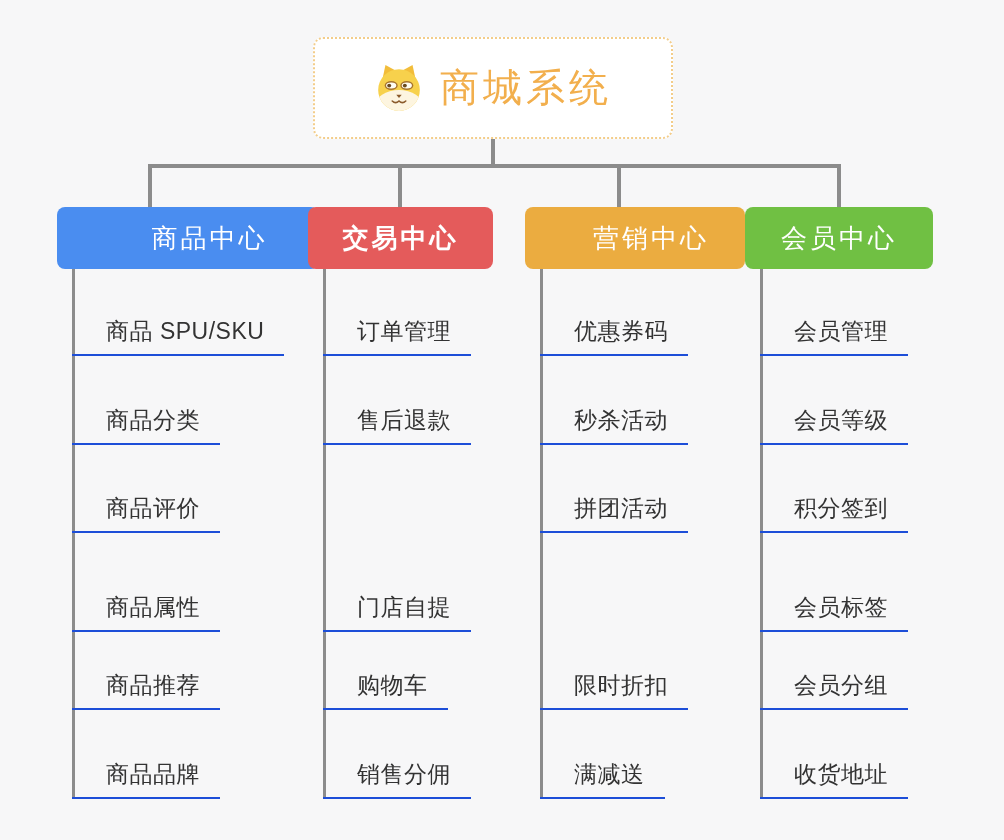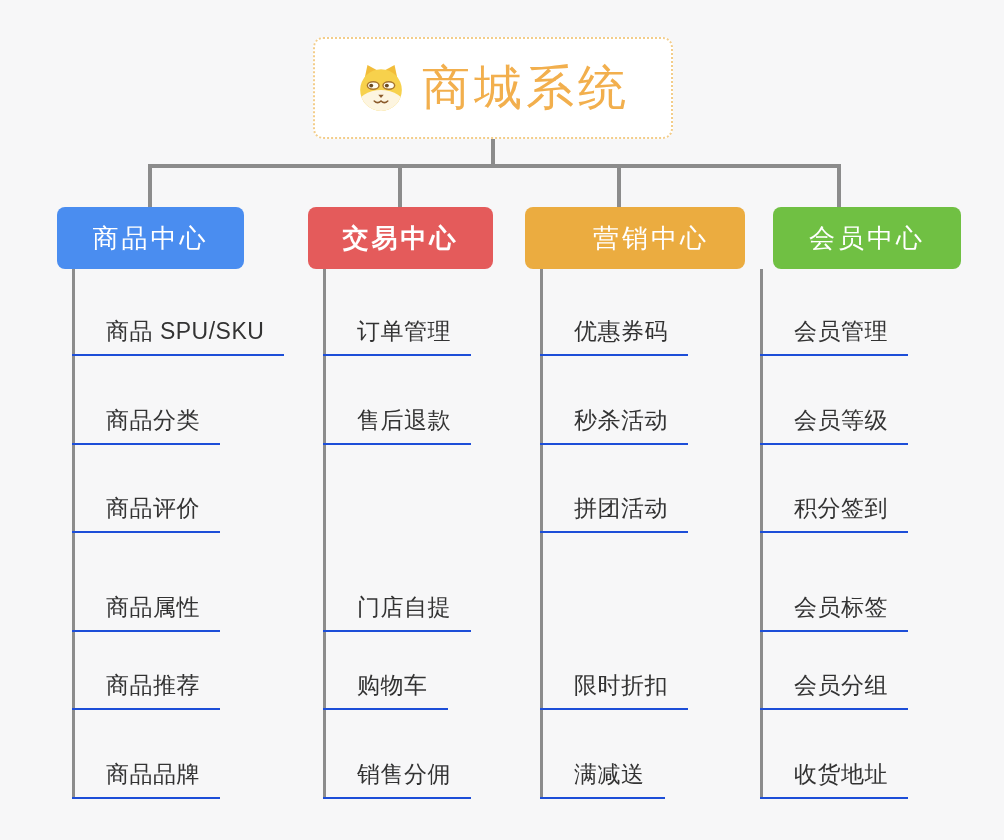"商城系统" .root-title { font-size: 48px -> 39px }
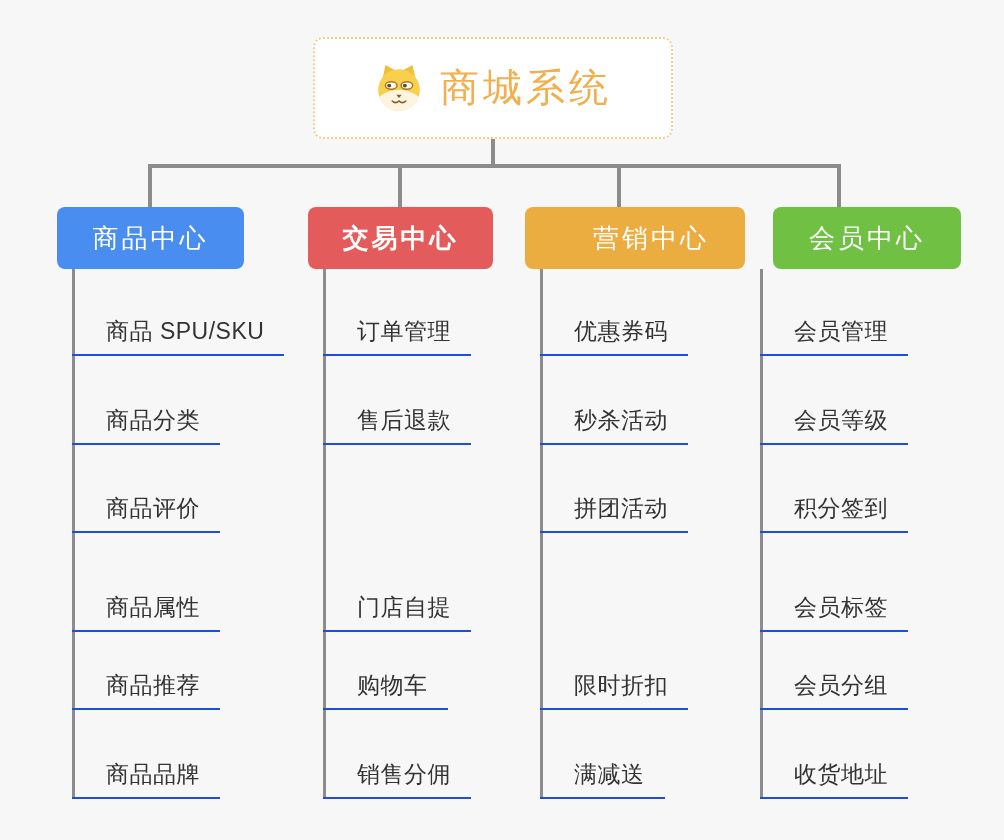"商品中心" .b0 .bhead { padding-left: none -> 43px; width: 187px -> 219px }
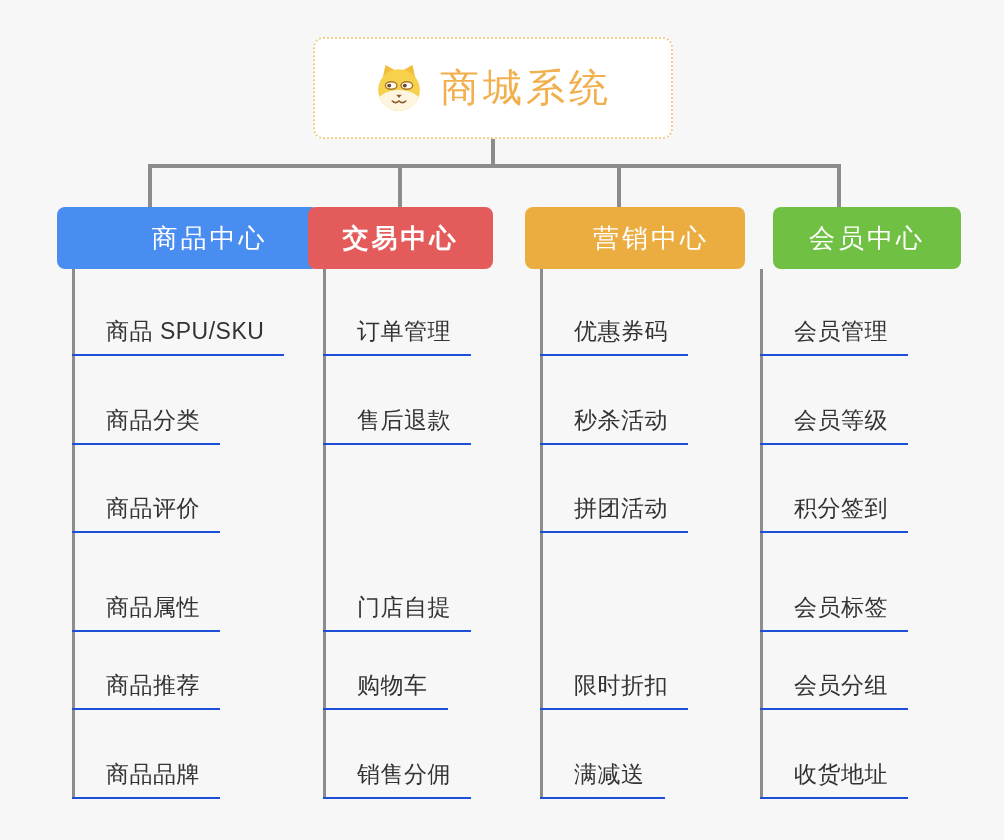"会员中心" .b3 .bhead { margin-left: 28px -> none }
